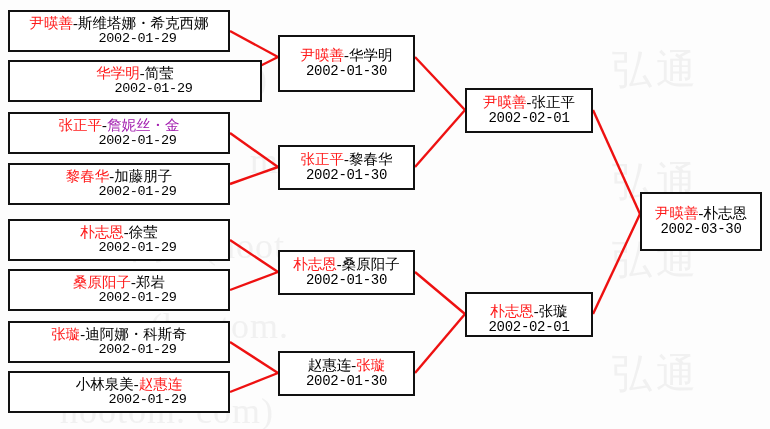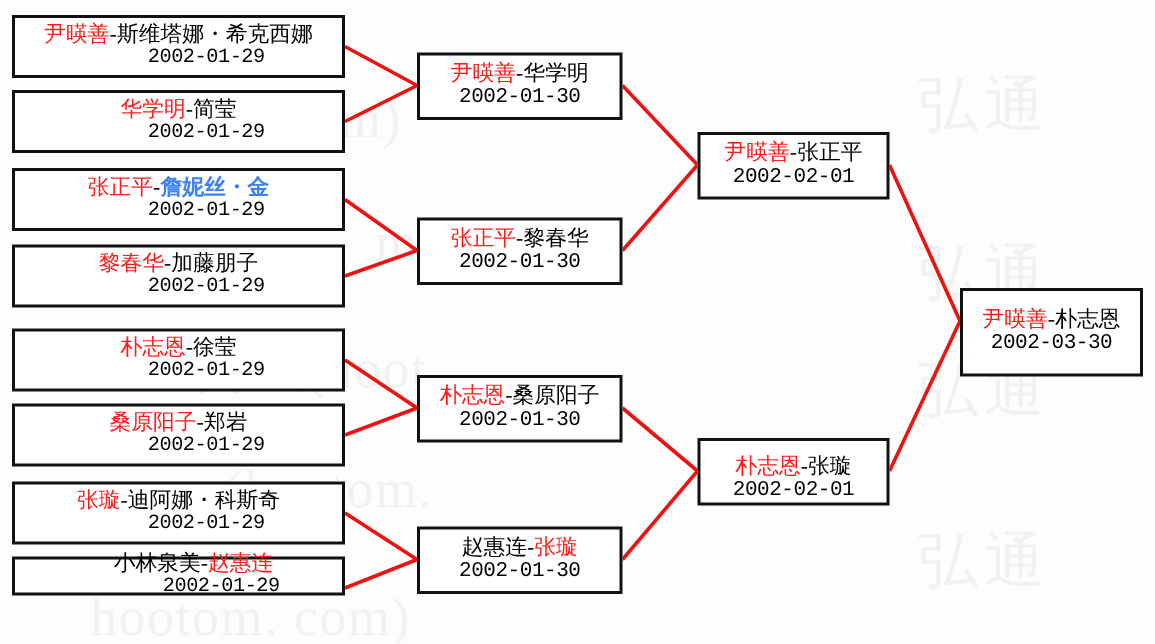"尹暎善-华学明" div.match { height: 45px -> 57px }
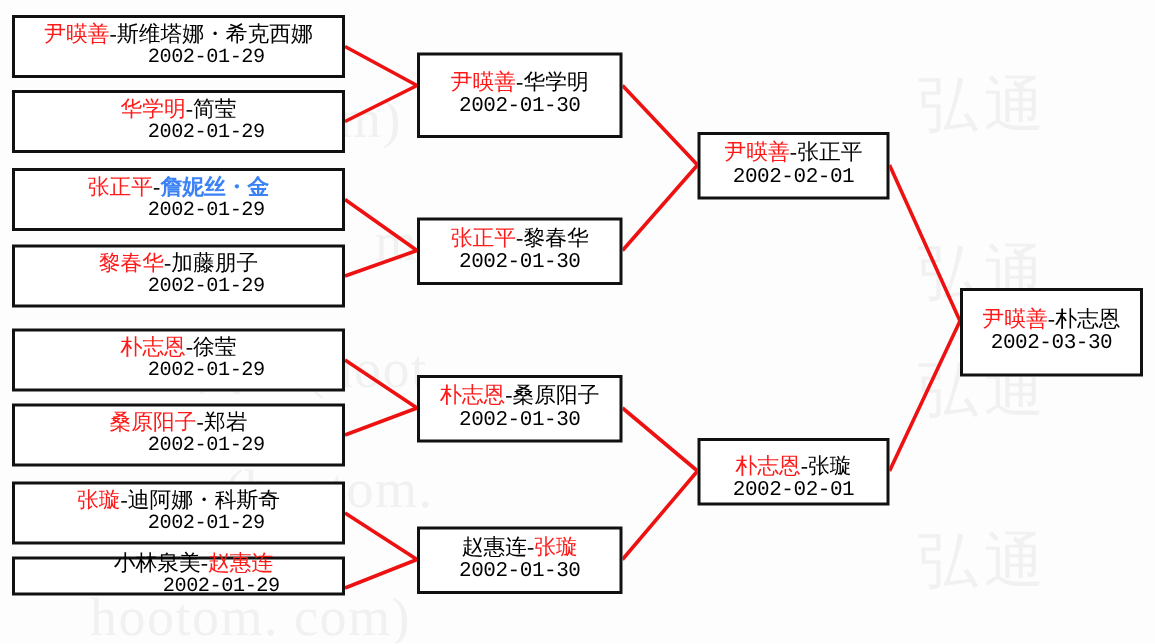"华学明-简莹" div.match { width: 222px -> 254px }
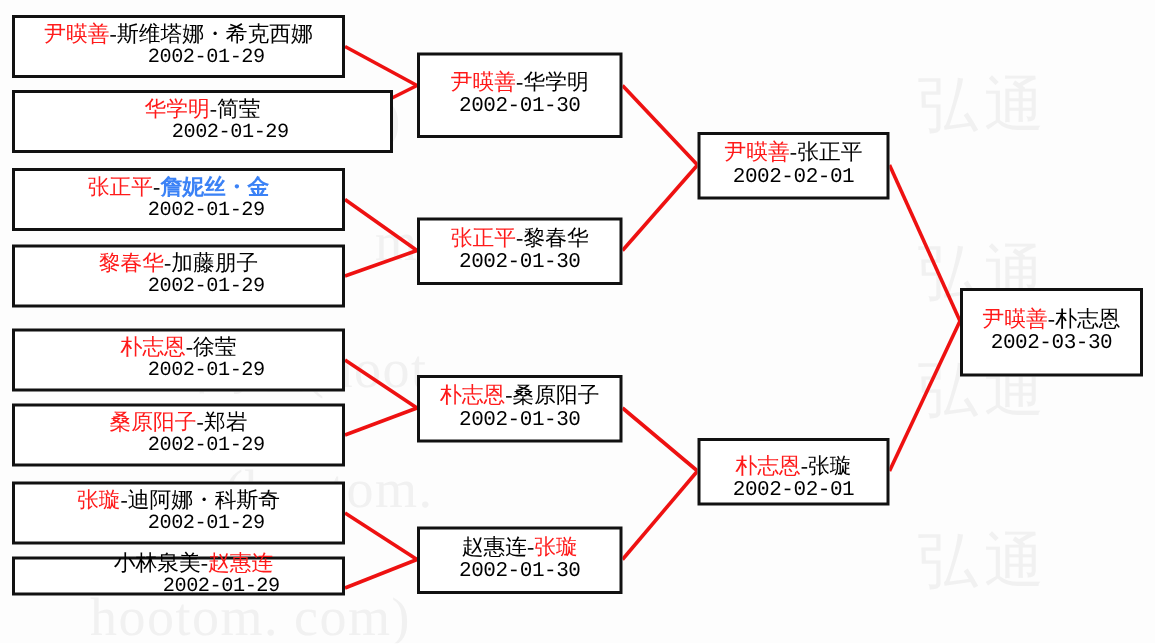"詹妮丝・金" span.l { color: #3b82f6 -> #a21caf; font-weight: bold -> none }
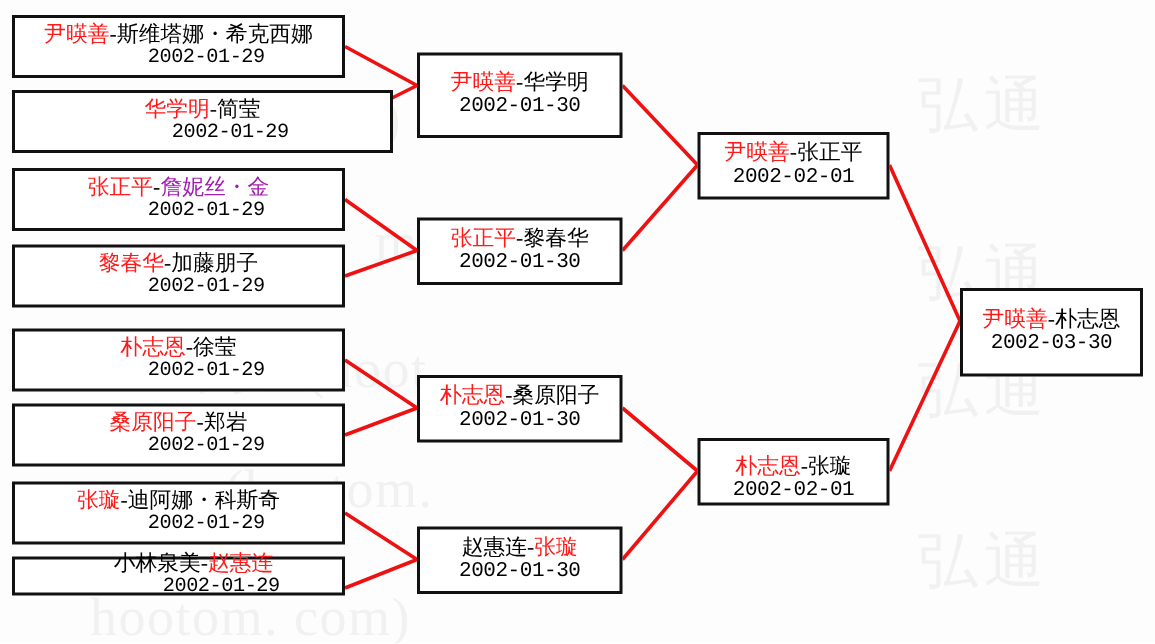"小林泉美-赵惠连" div.match { height: 26px -> 42px }
